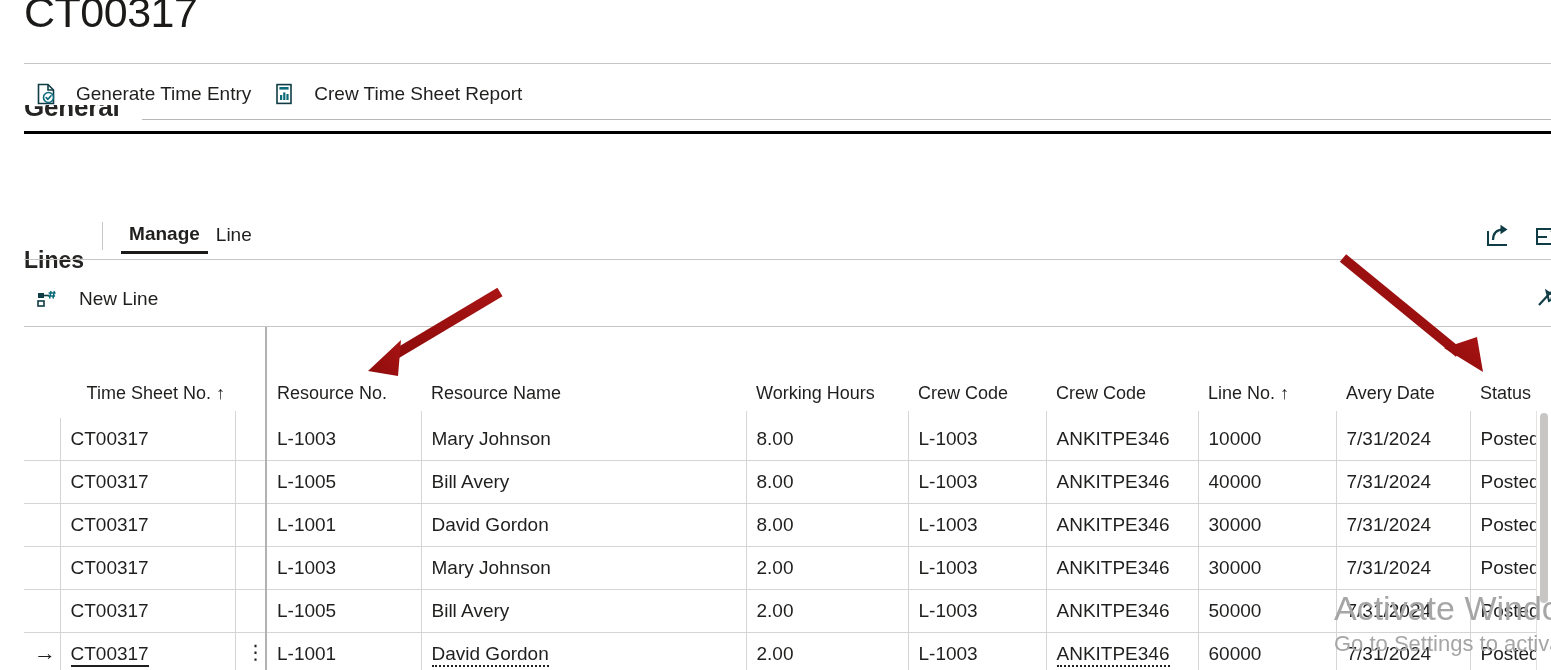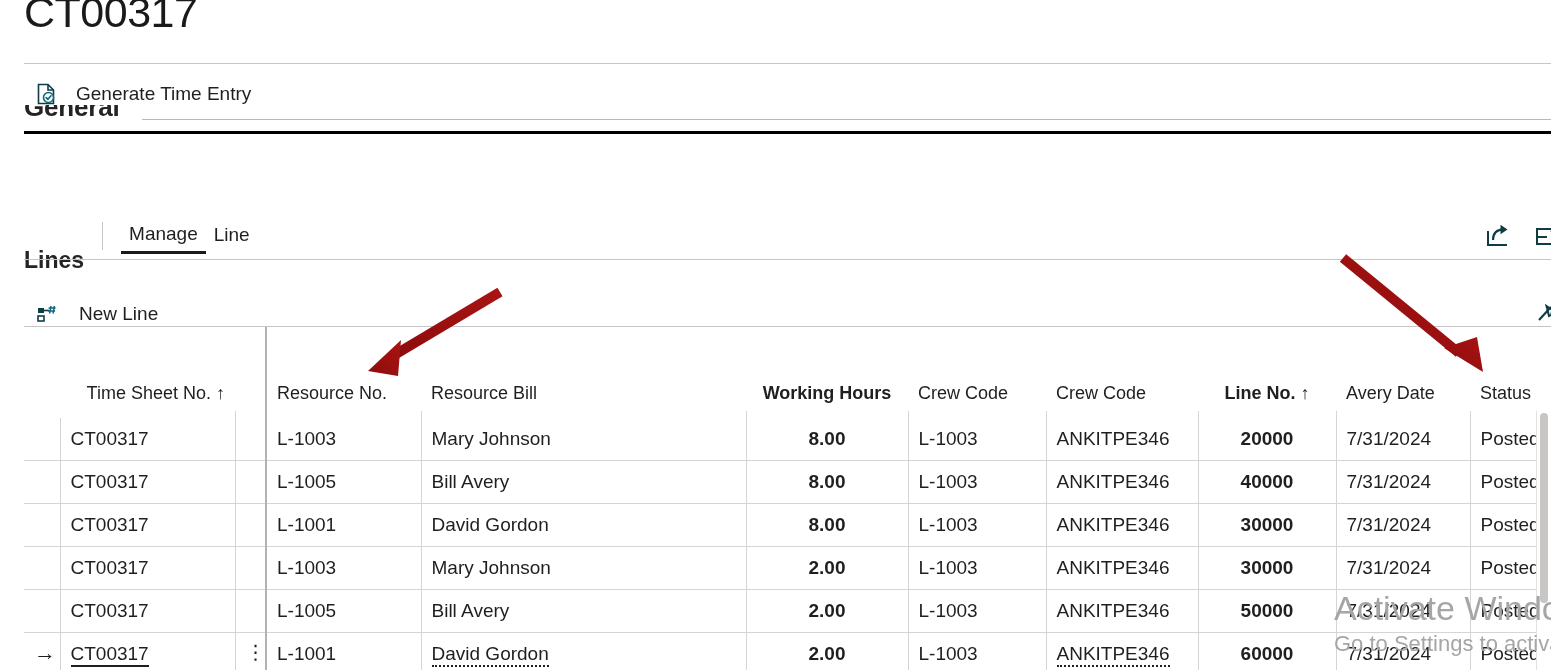"Crew Time Sheet Report" div.action-item { html: none -> <div> <span> <svg> <rect></rect> <rect></rect> <rect></rect> <rect></rect> <rect></rect> </svg> </span> <span>Crew Time Sheet Report</span> </div> }
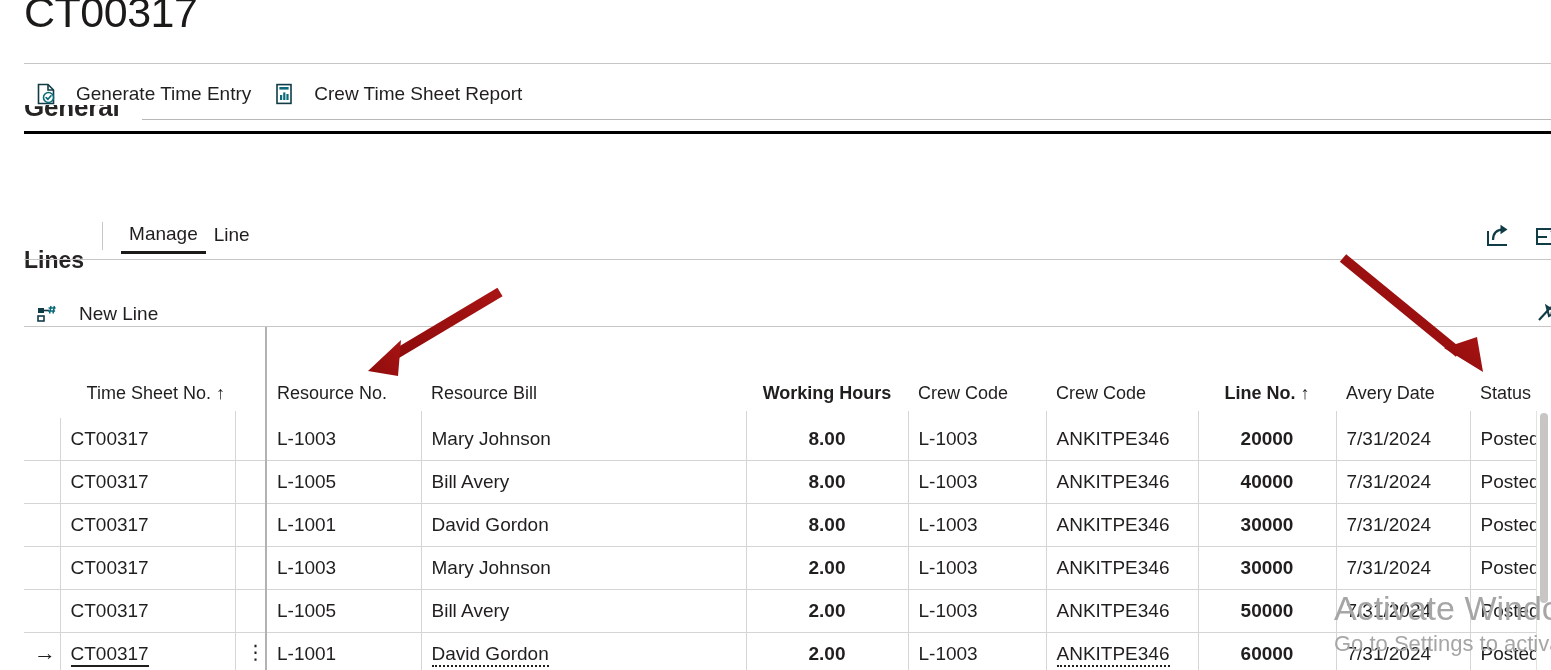"Manage" .tab-link.active { font-weight: 400 -> 700 }
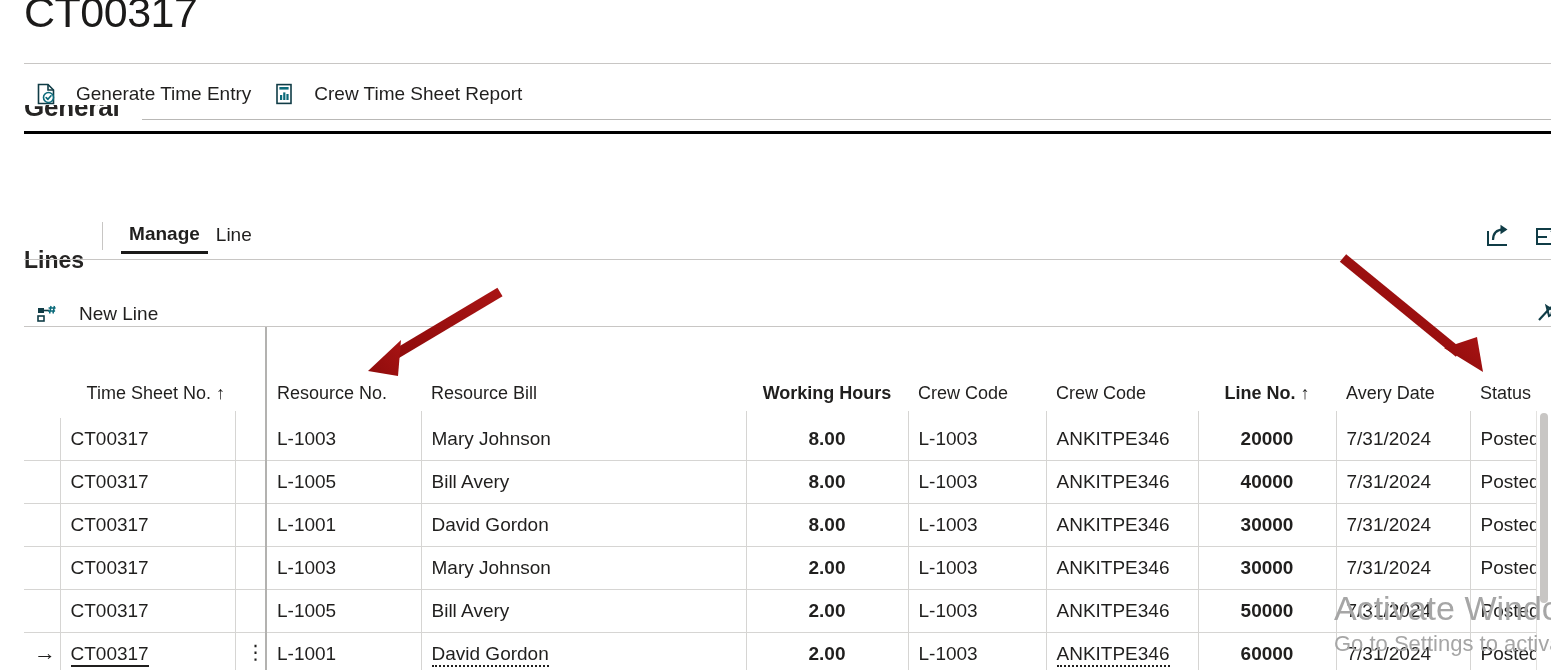"New Line" .lines-subbar { top: 291px -> 276px }
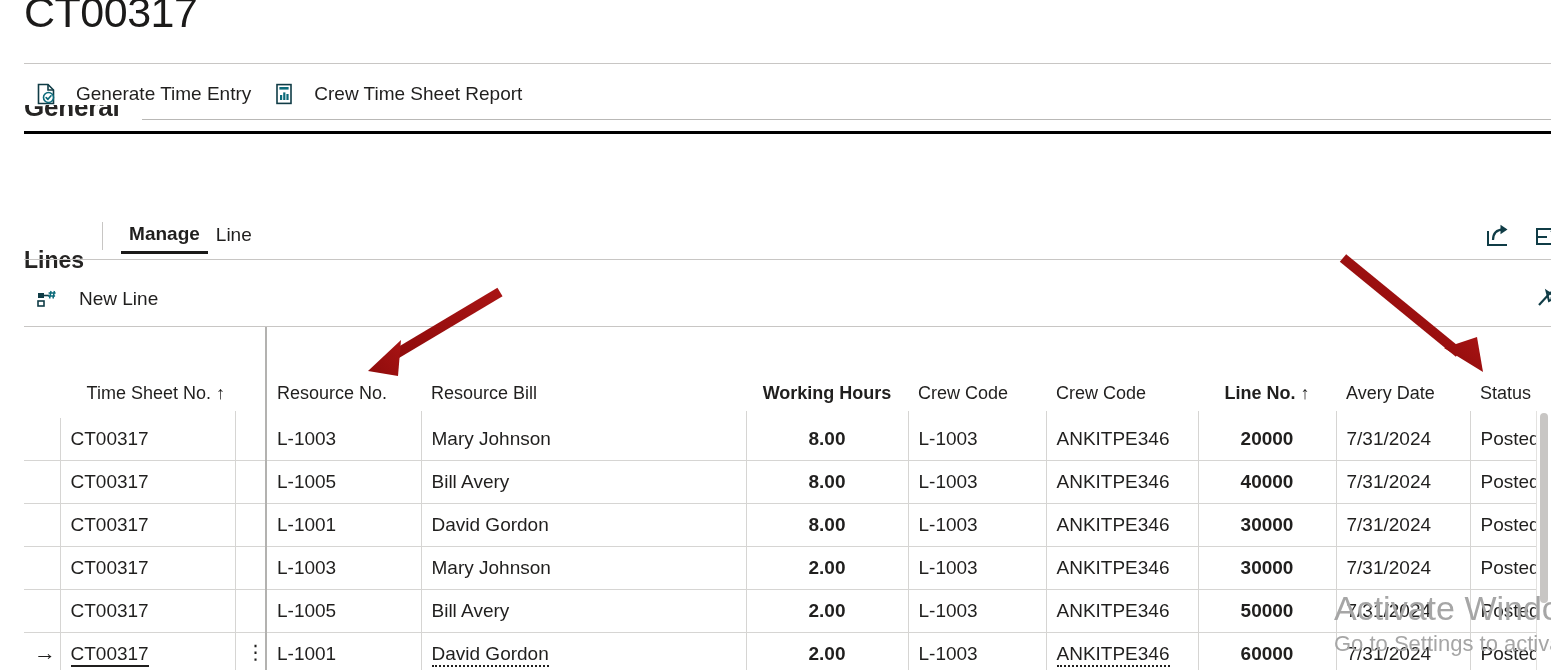"Resource Bill" th.nobr { text: Bill -> Name }
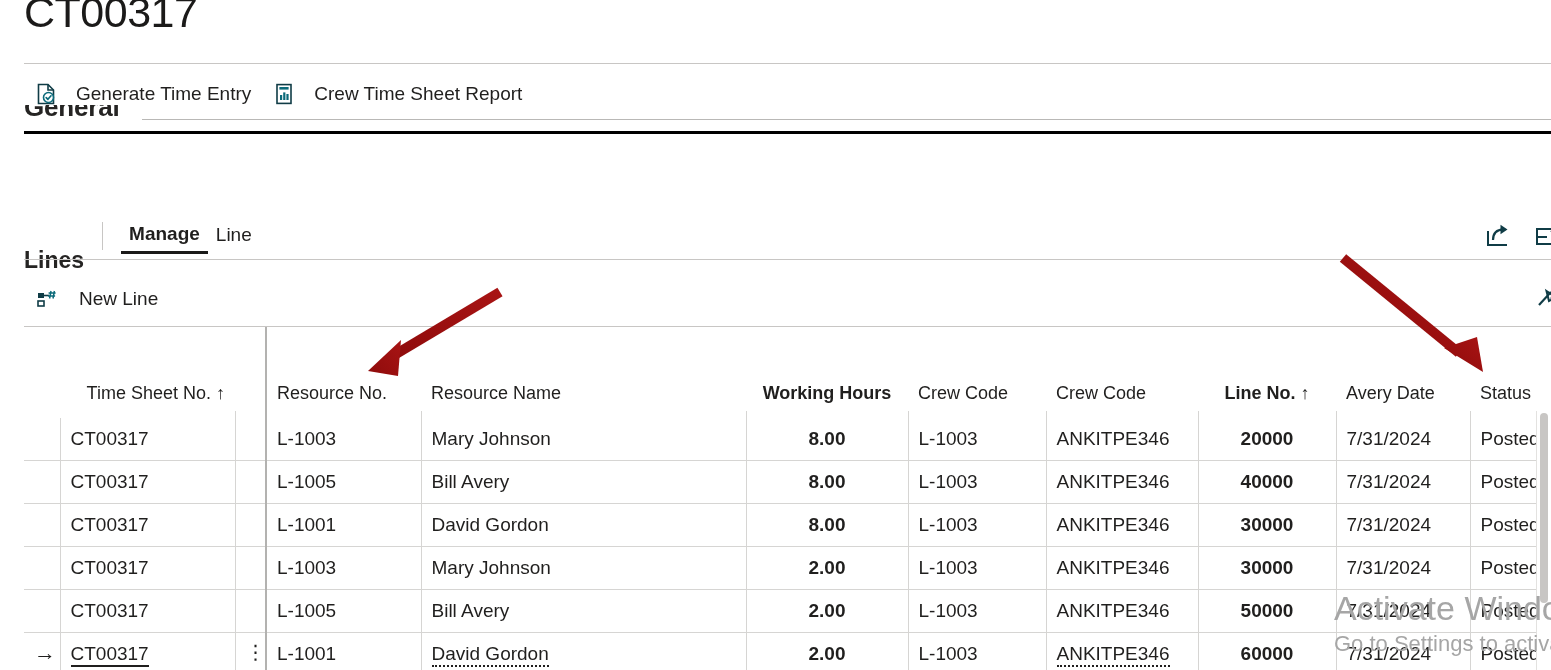"Working Hours" .grid th.num, .grid td.num { font-weight: bold -> none; text-align: center -> left }
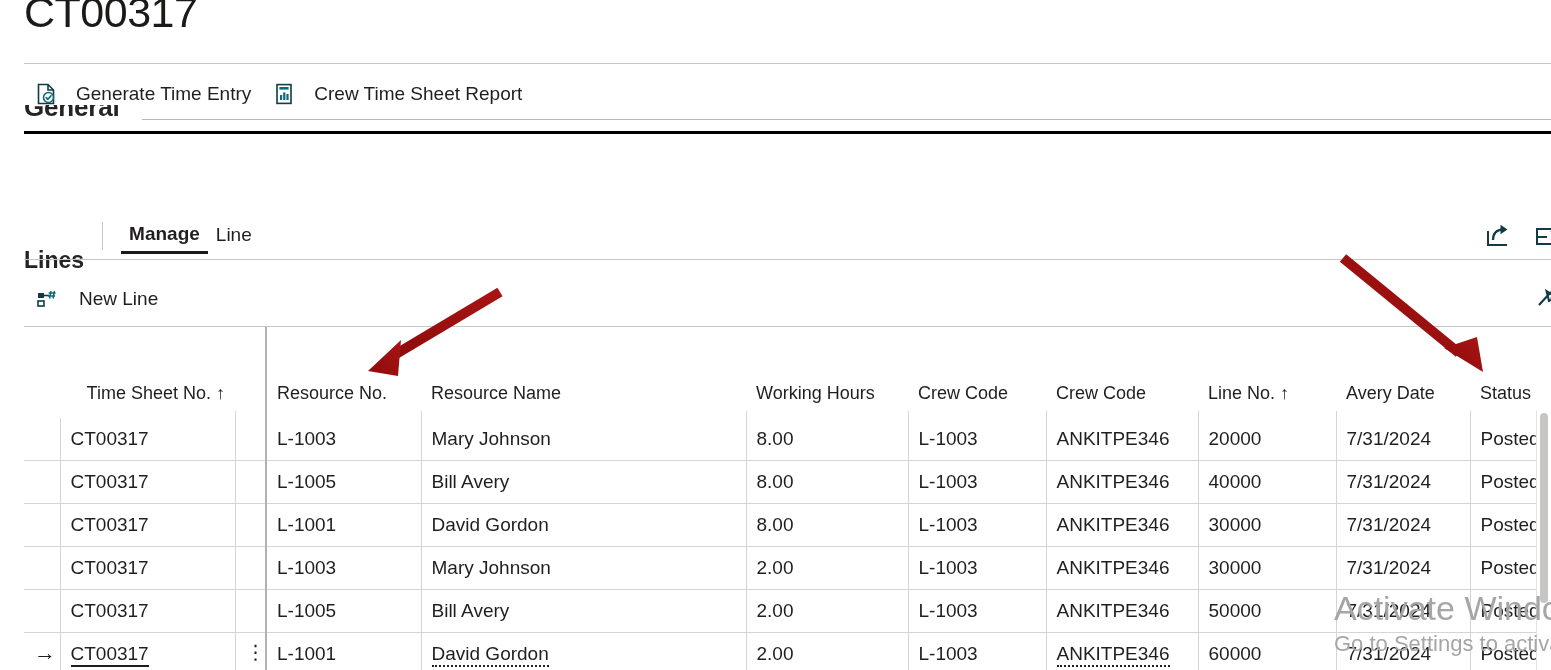"20000" span { text: 20000 -> 10000 }
